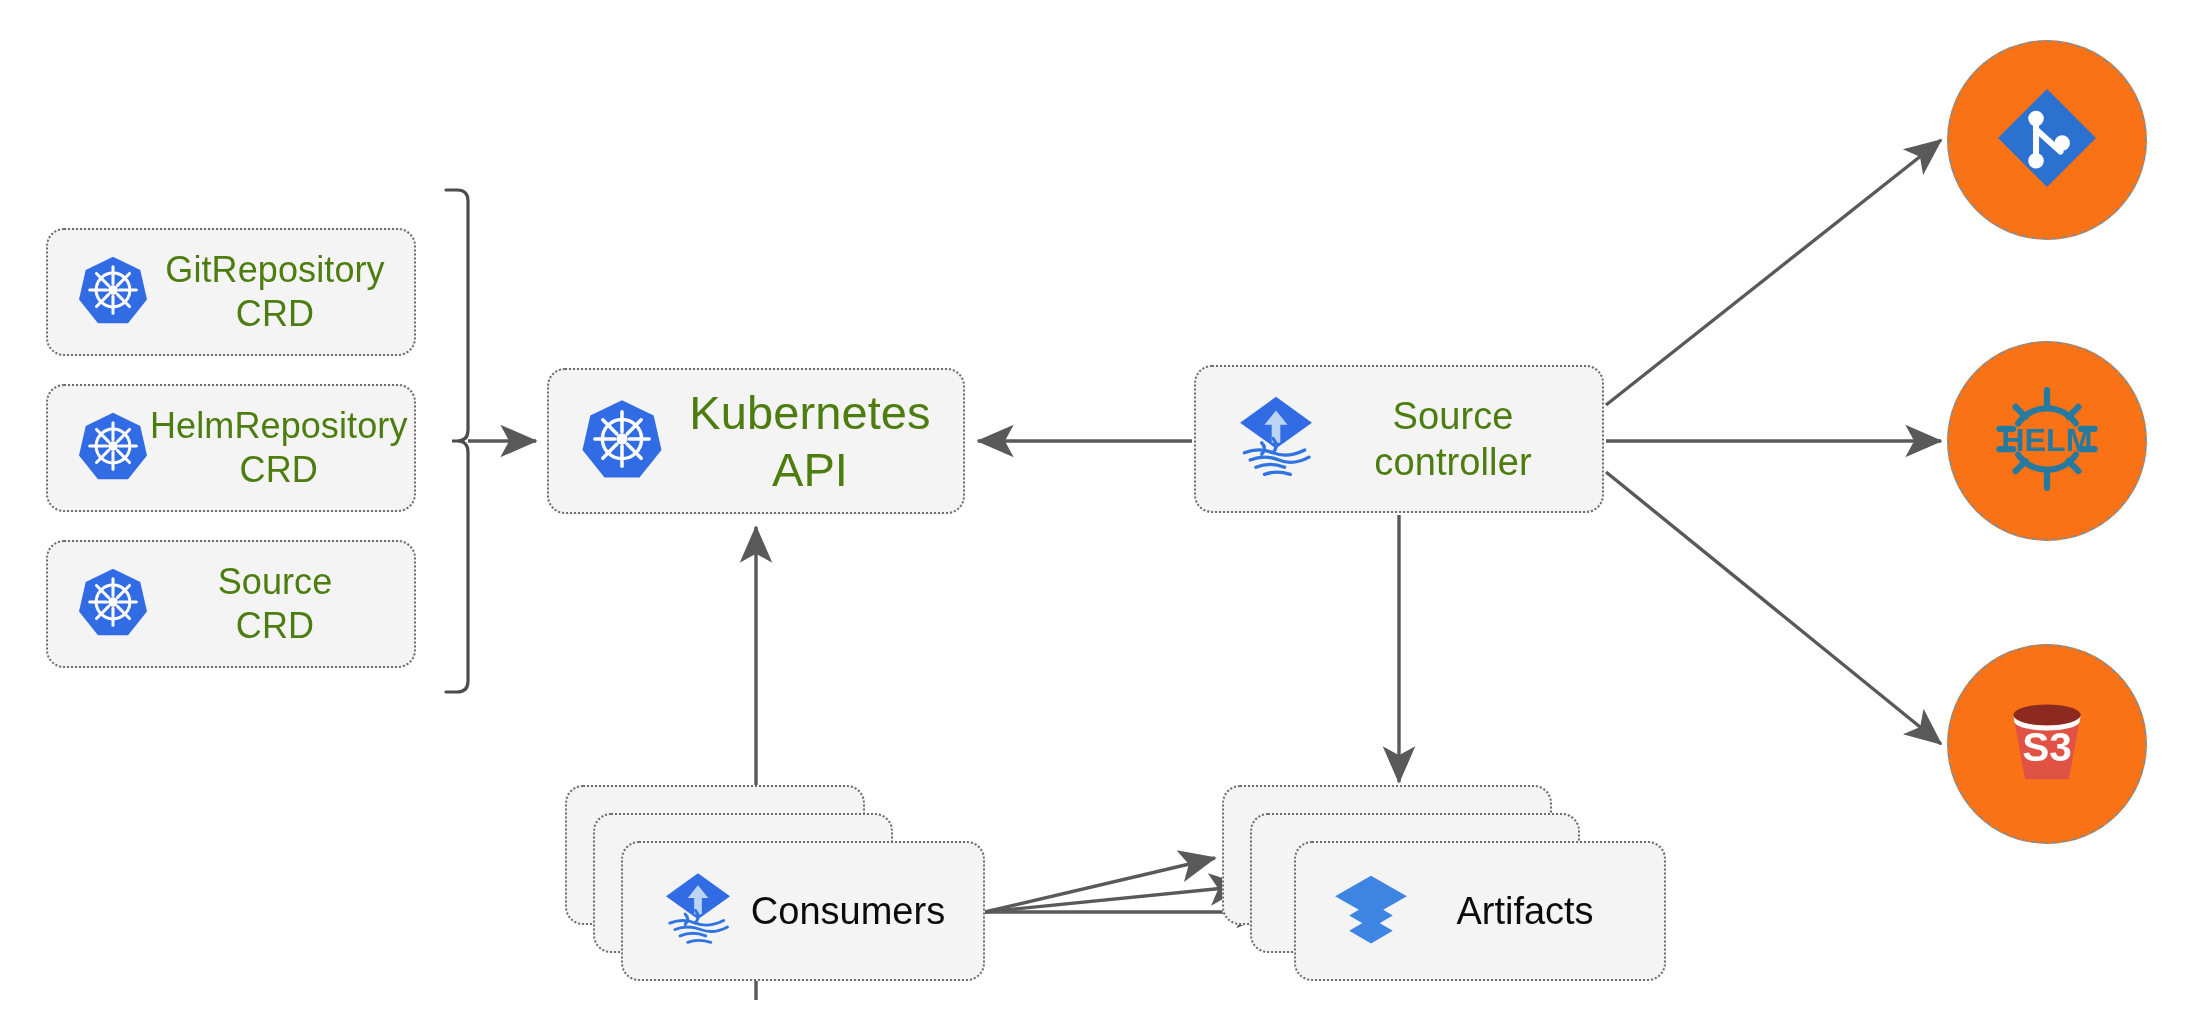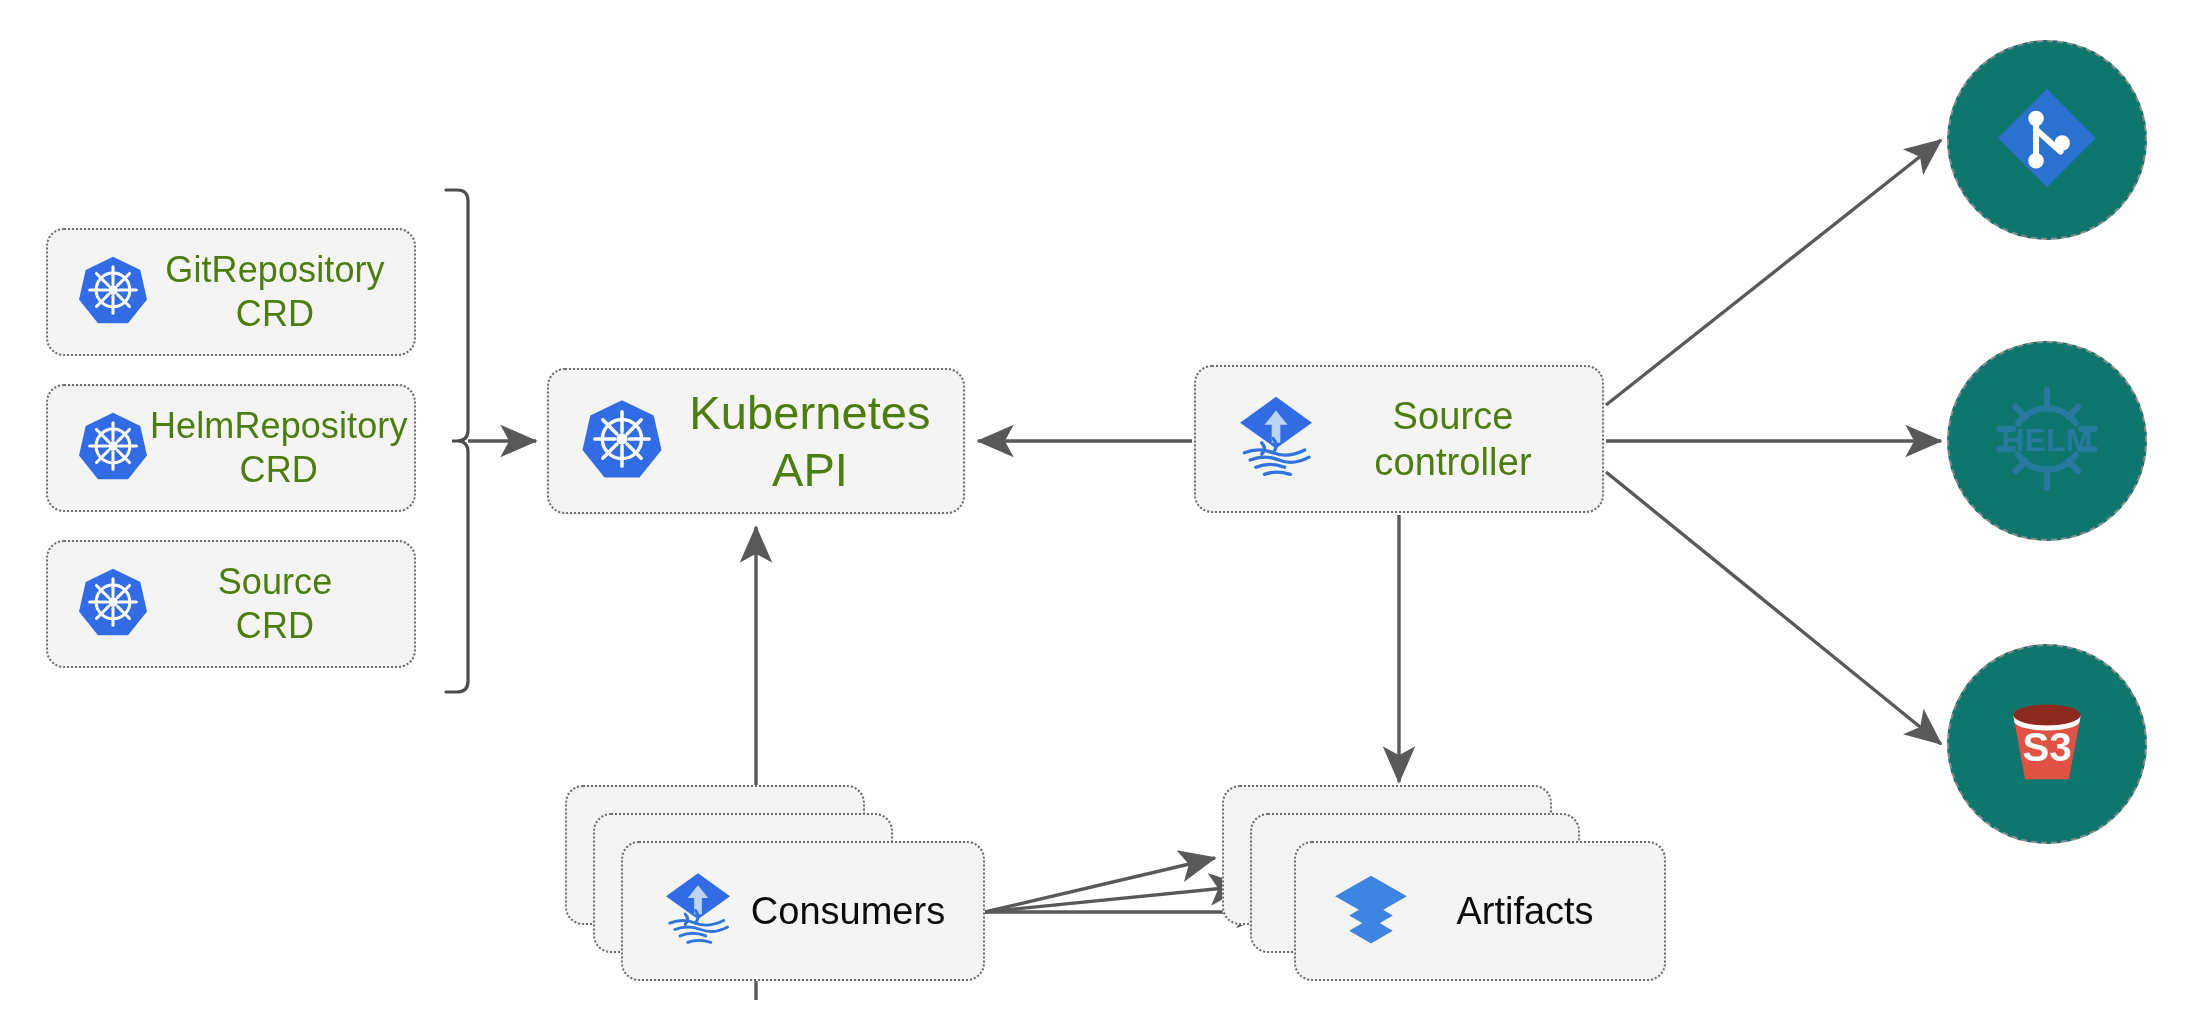"HELM" .circ { background: #0f766e -> #f97316 }
